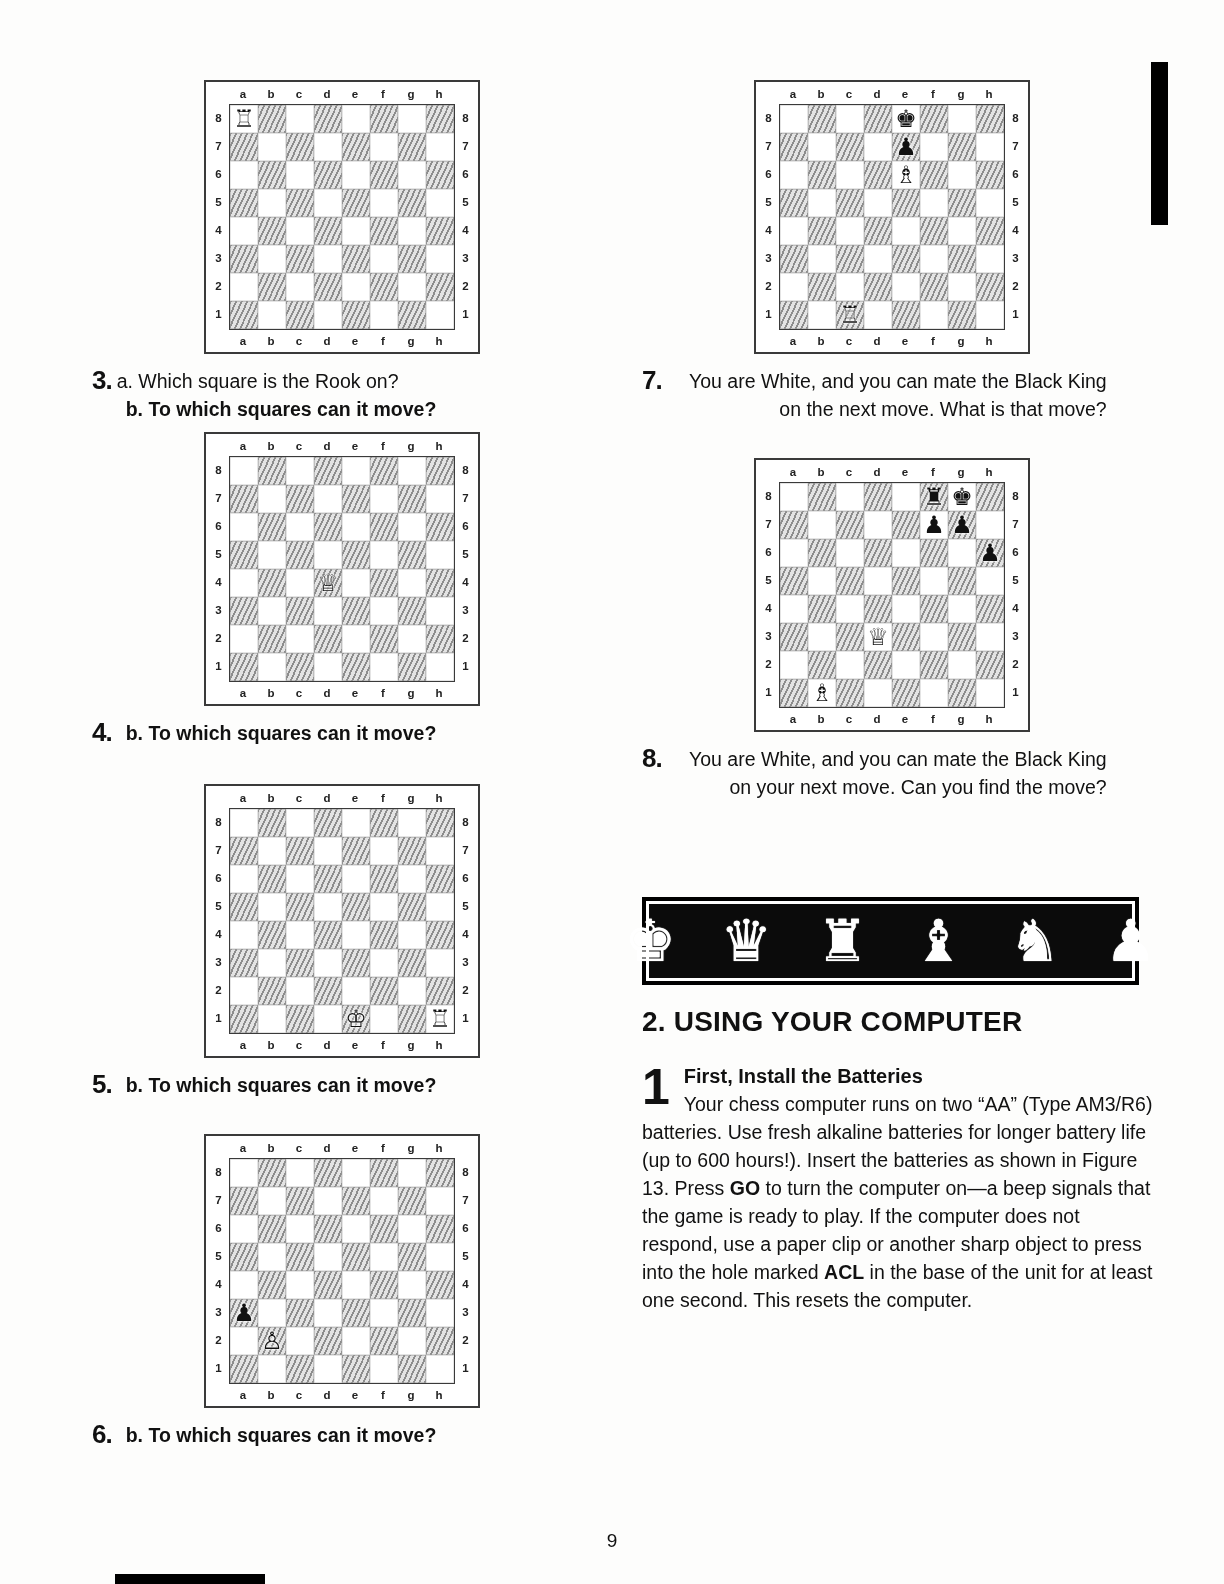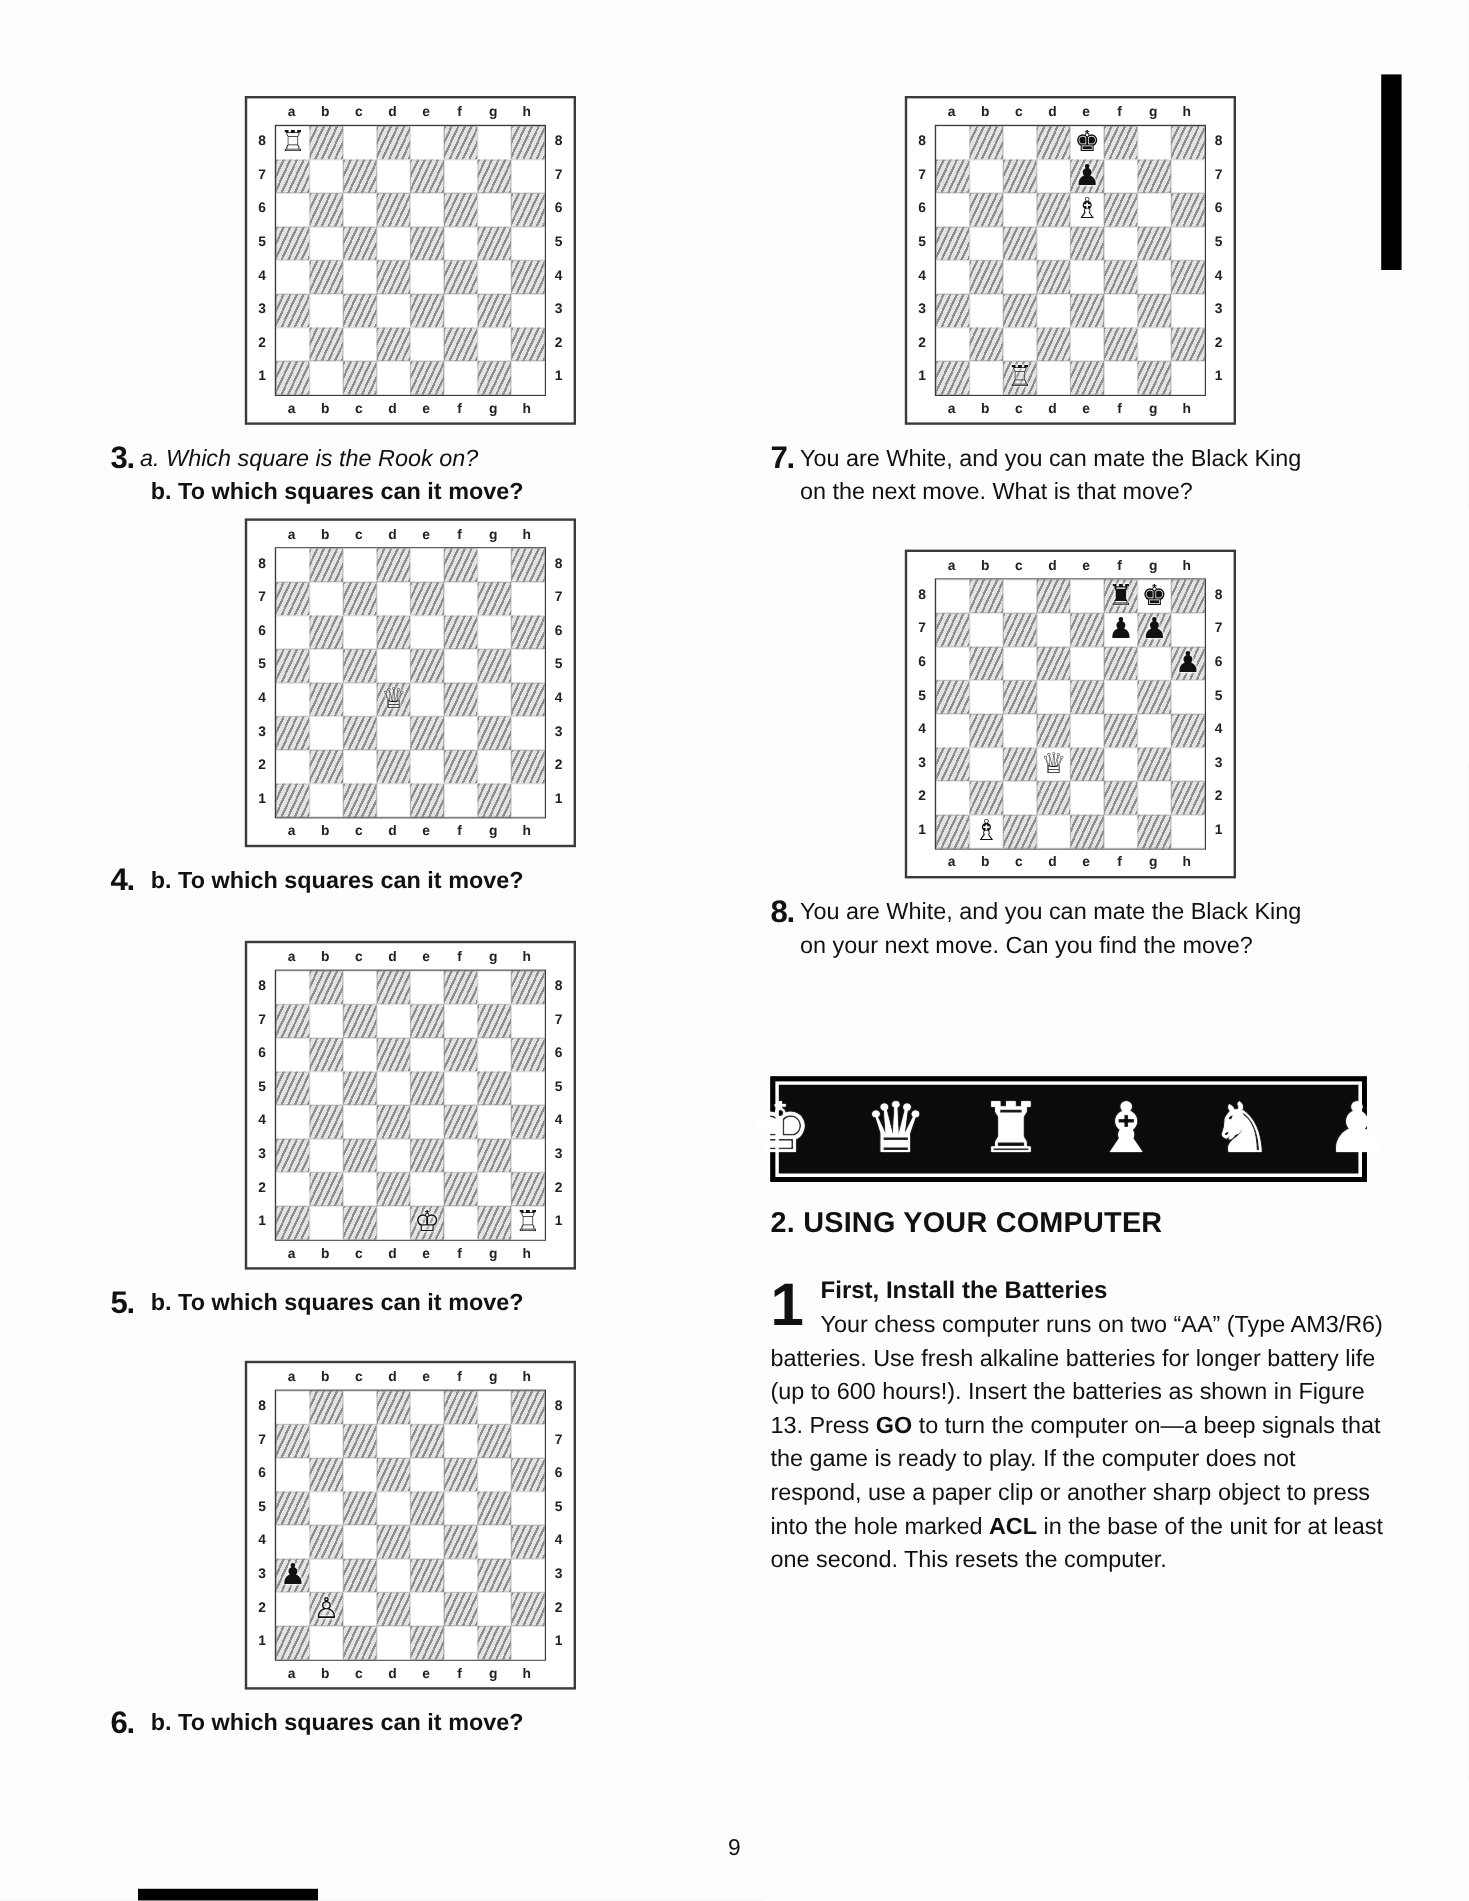"a. Which square is the" span.line-a { font-style: italic -> none }
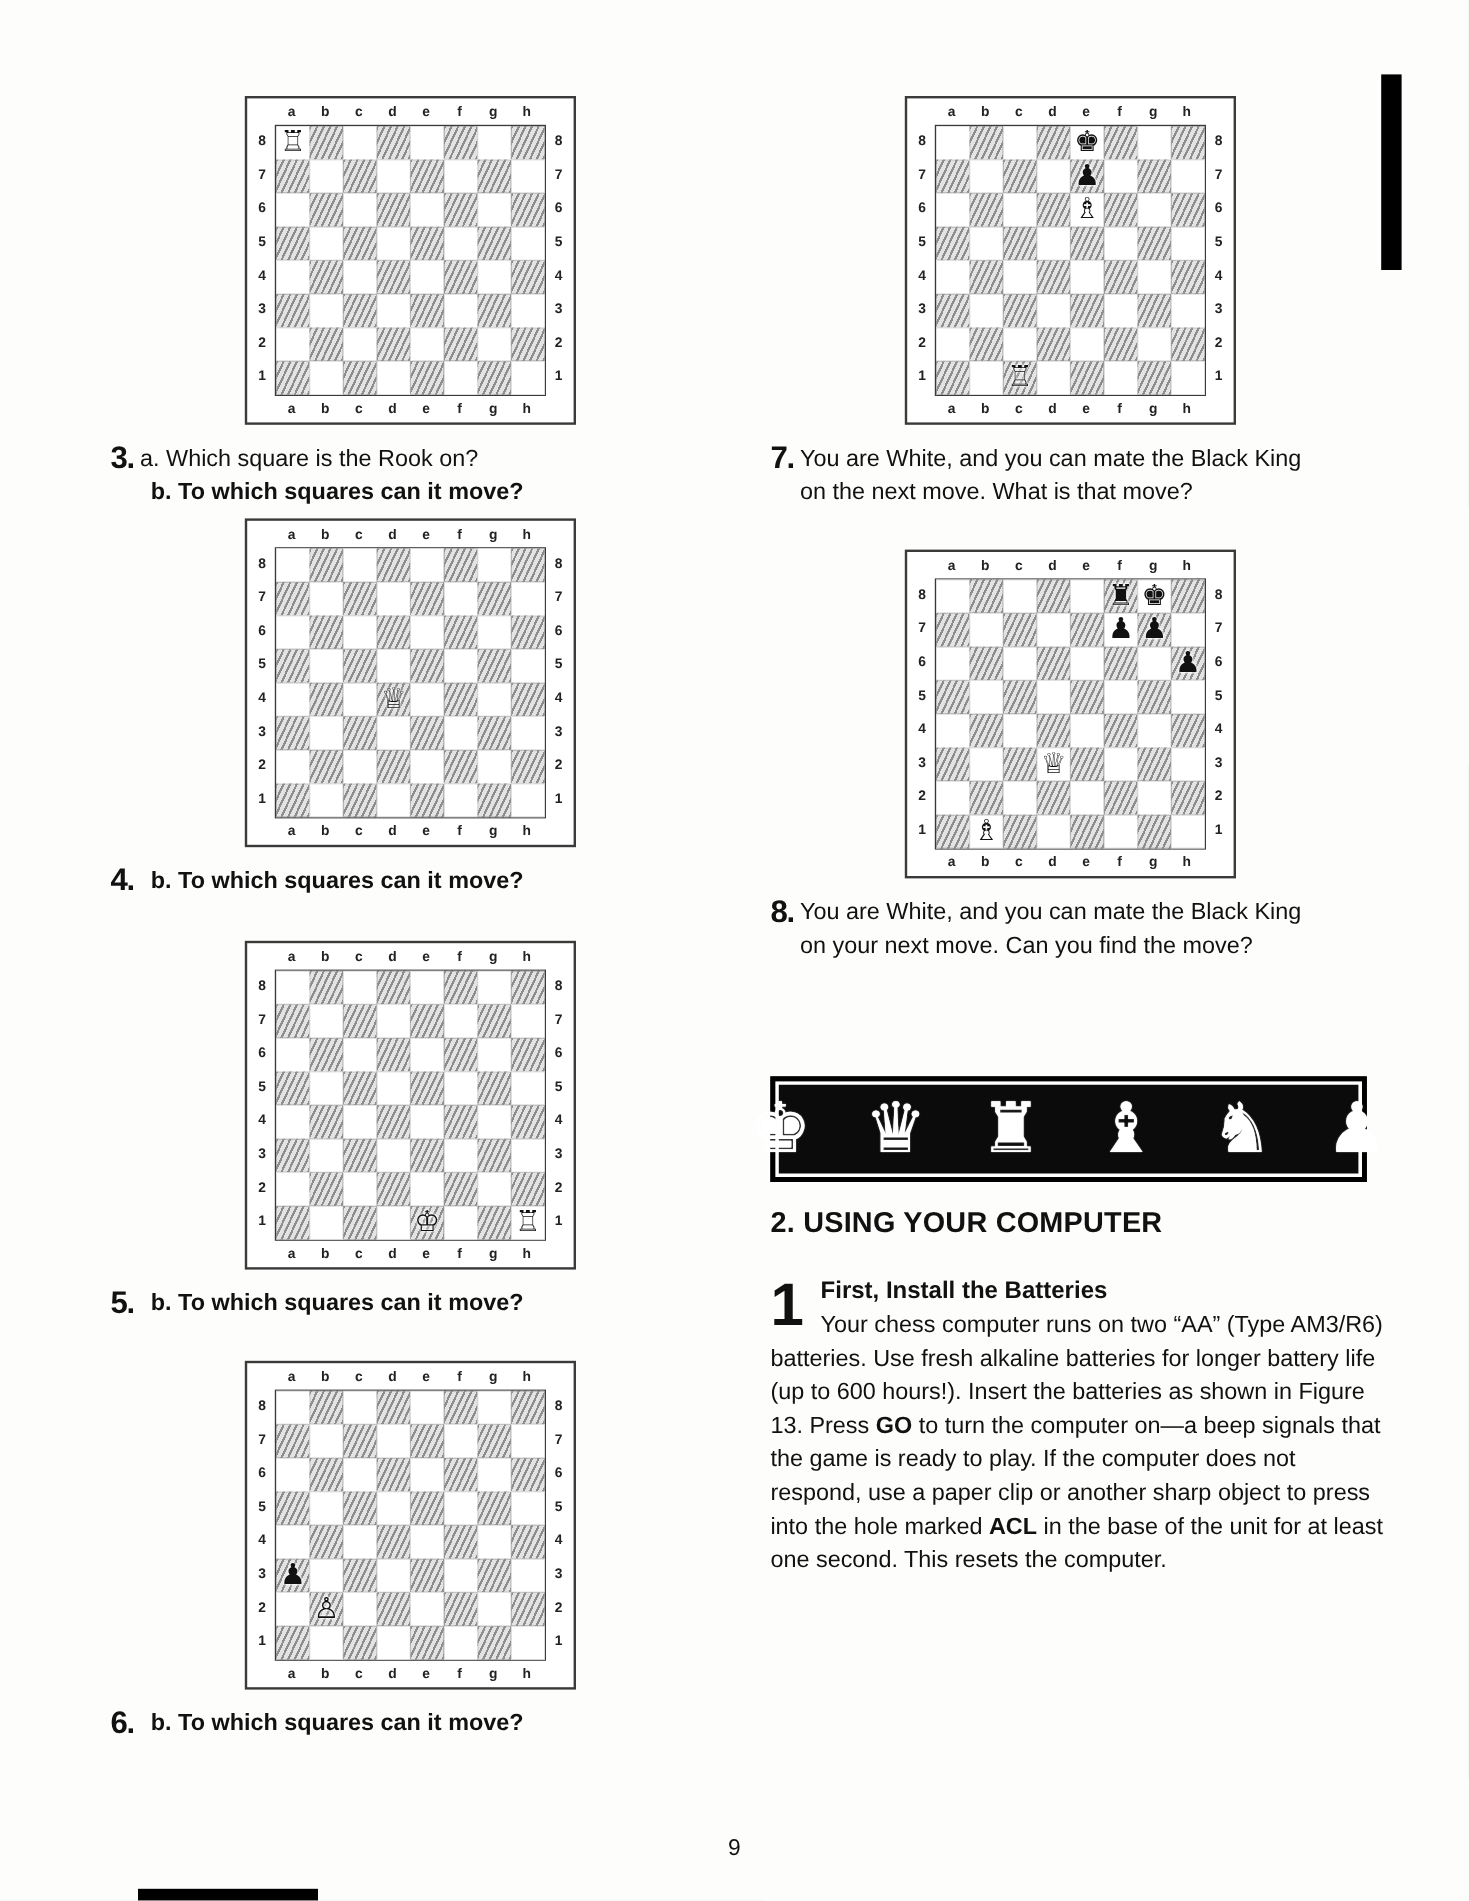"You are White, and you" .cap-text { text-align: none -> right }
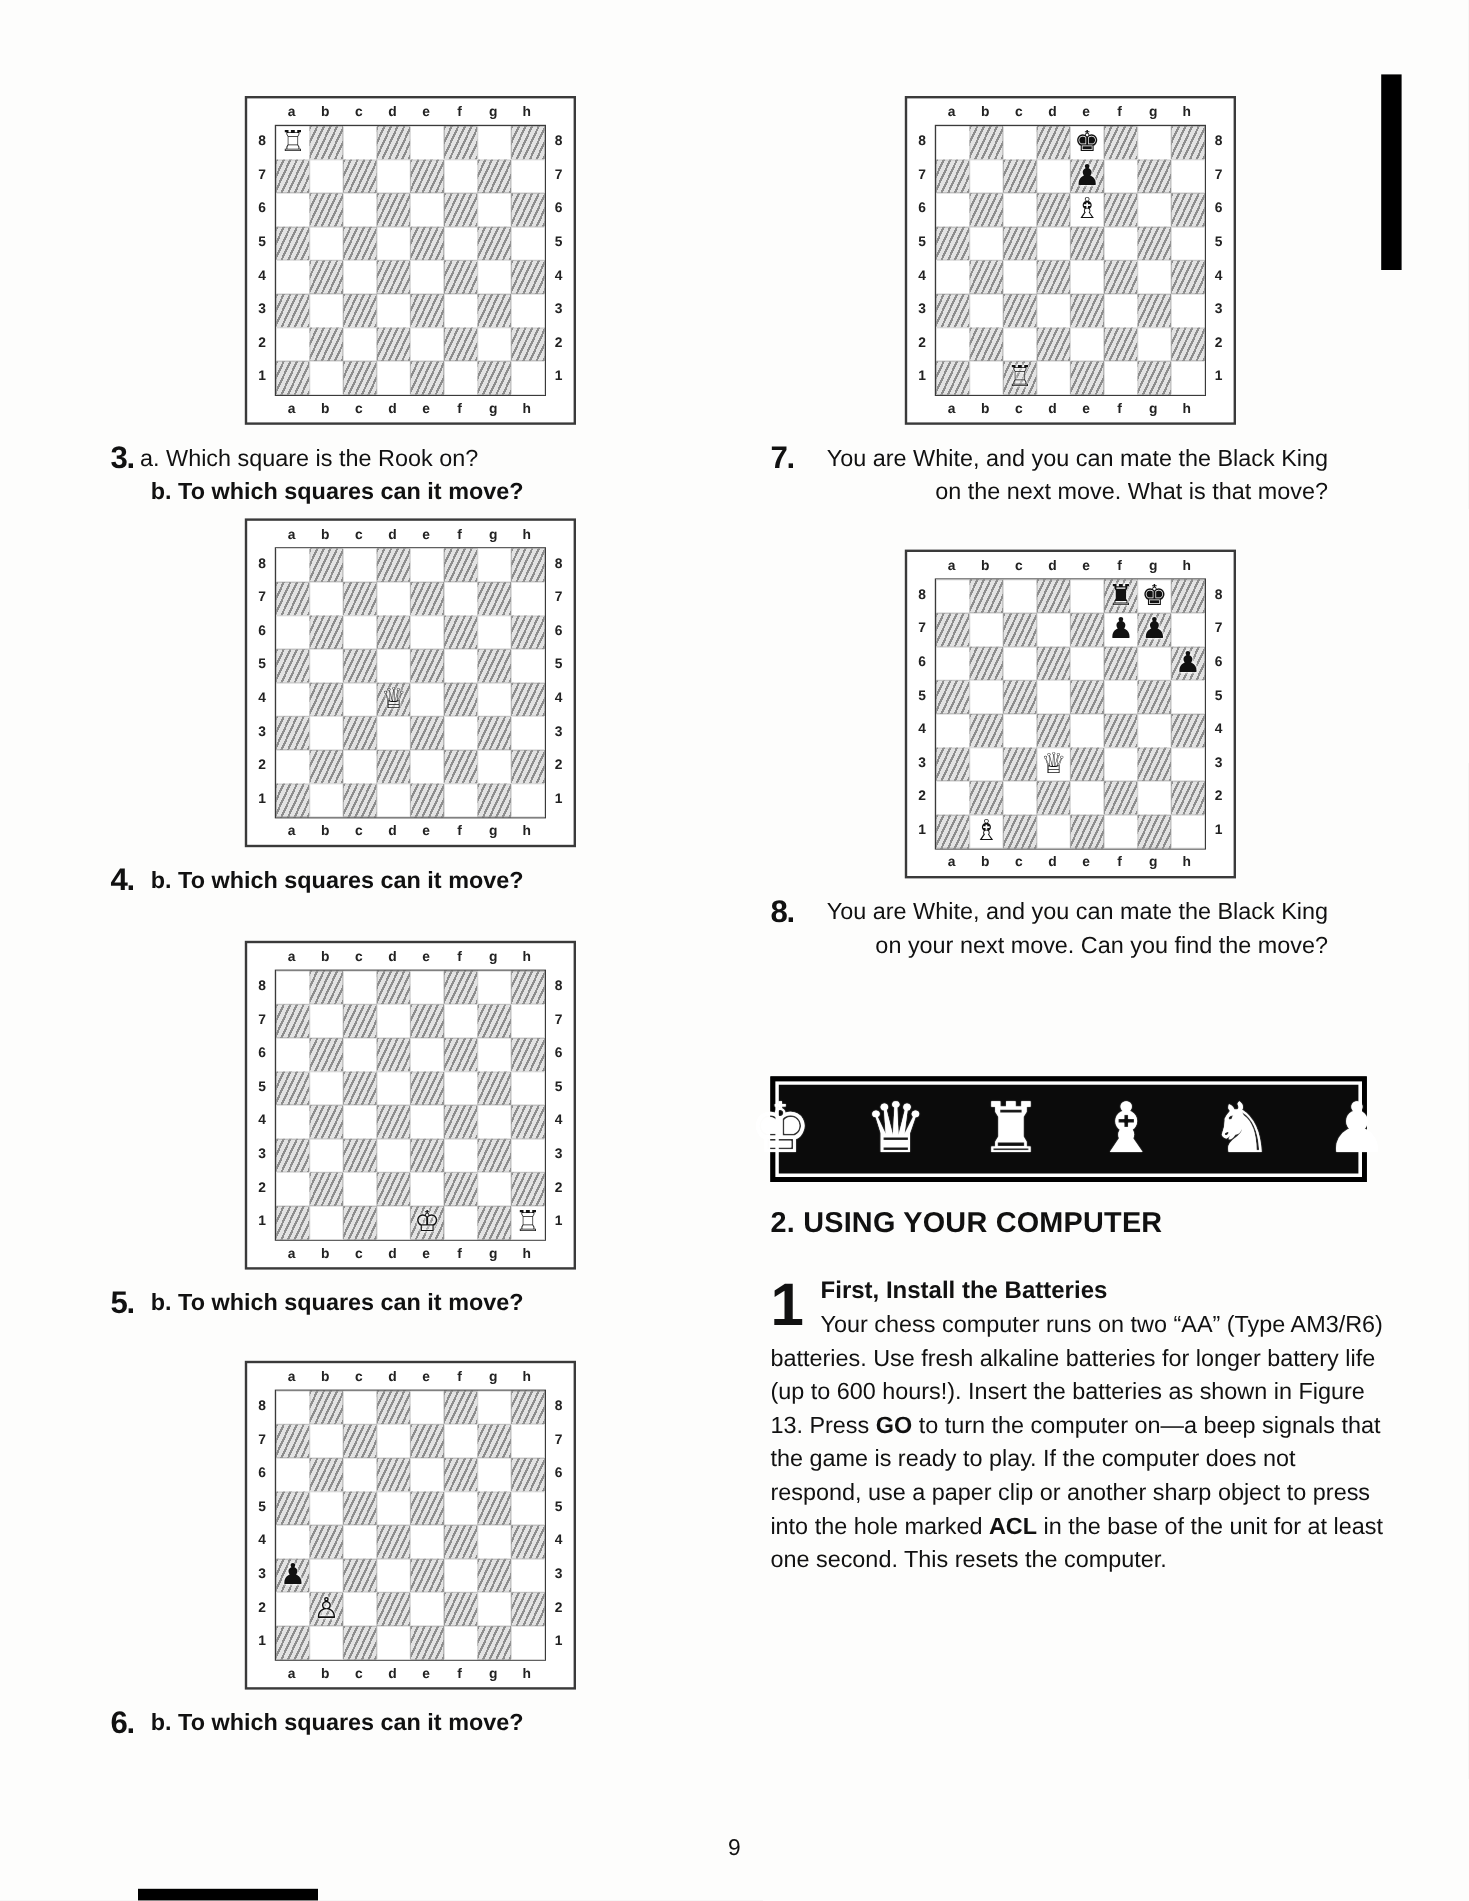"2. USING YOUR COMPUTER" .section-heading { font-size: 24px -> 28px }
